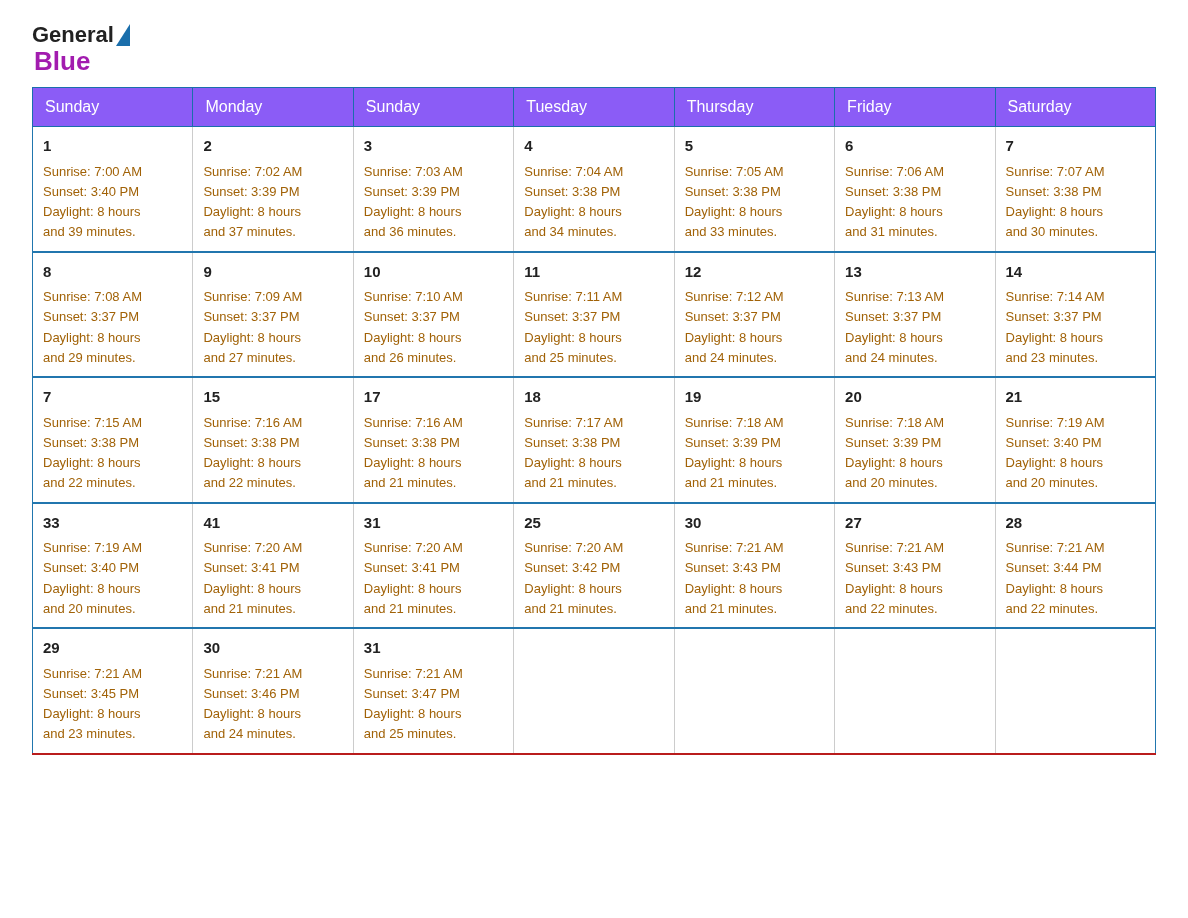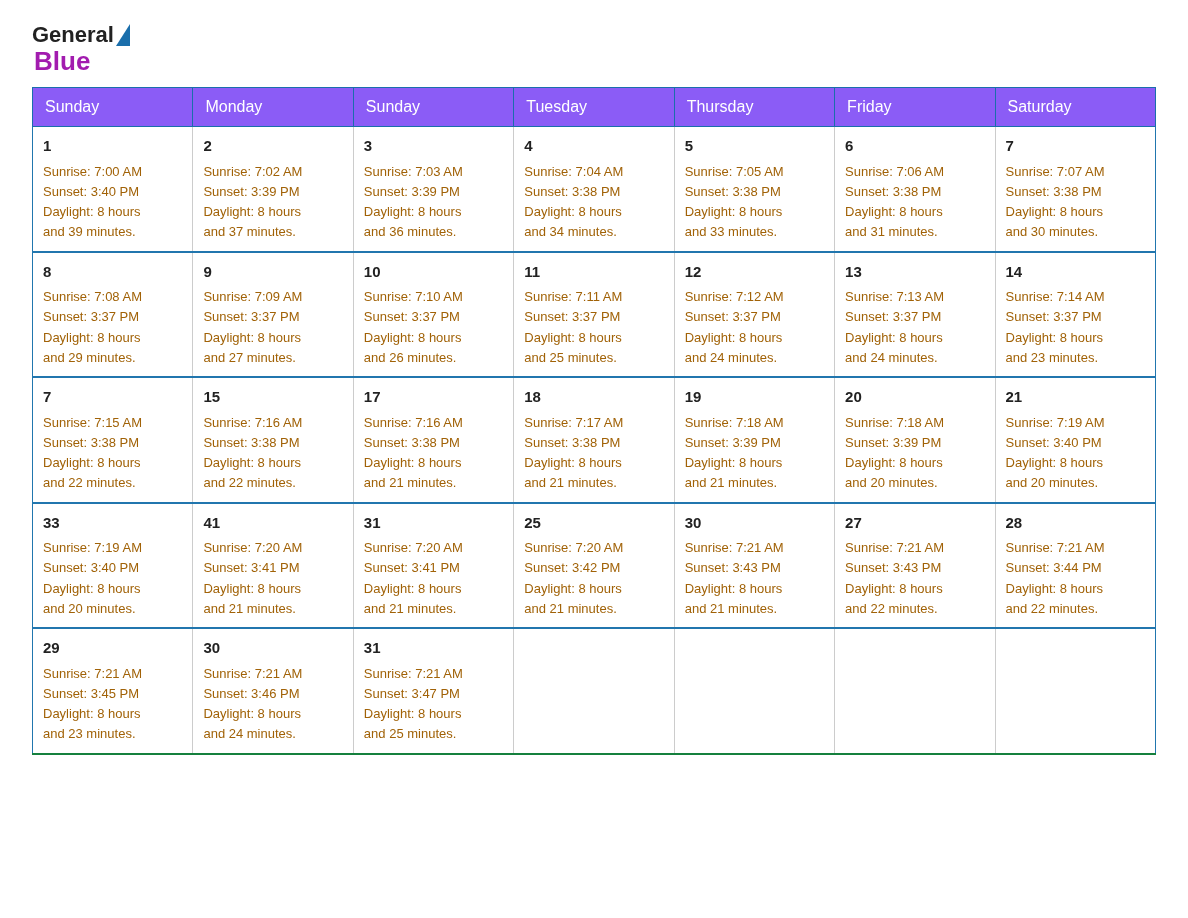"29" tbody tr:last-child { border-bottom: 2px solid #15803d -> 2px solid #b91c1c }
